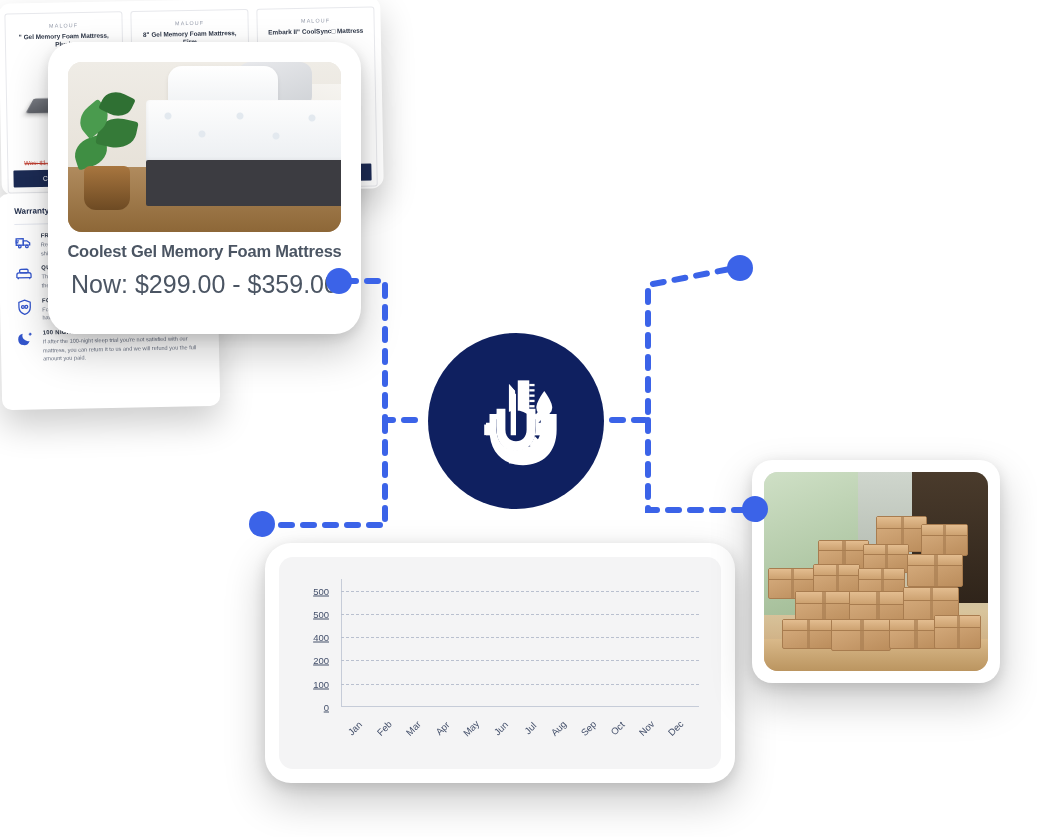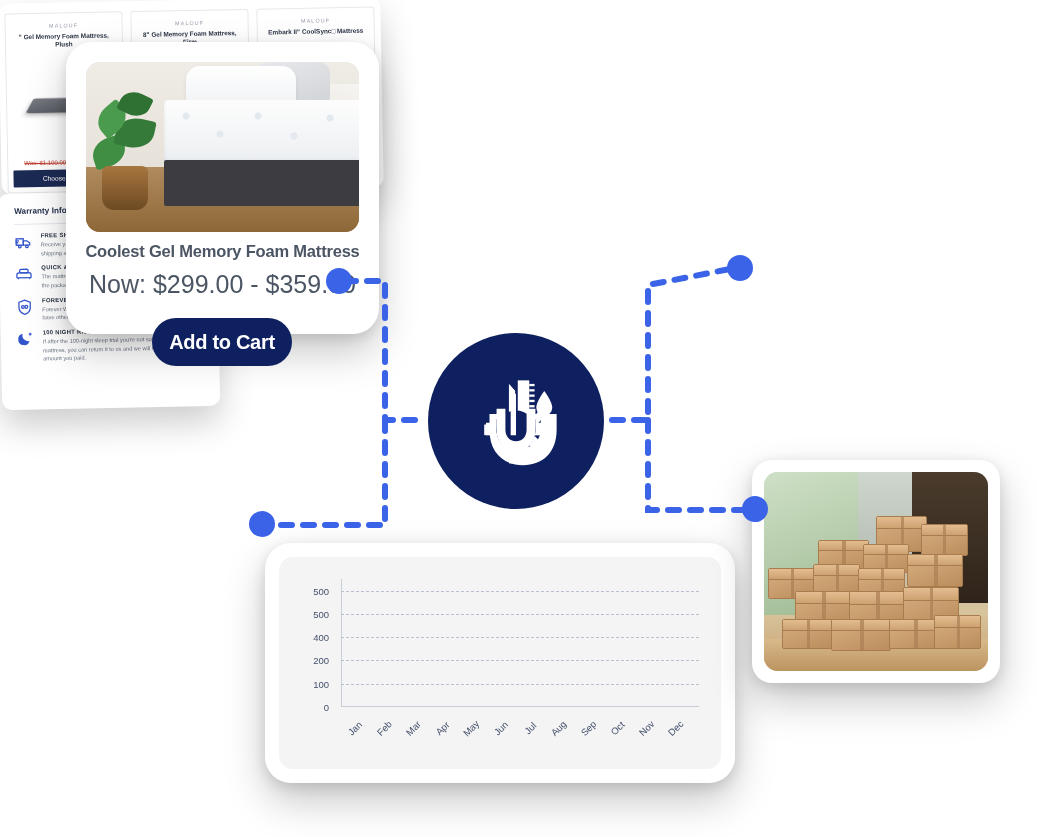"Coolest Gel Memory Foam Mattress" #hero { margin-left: 18px -> none }
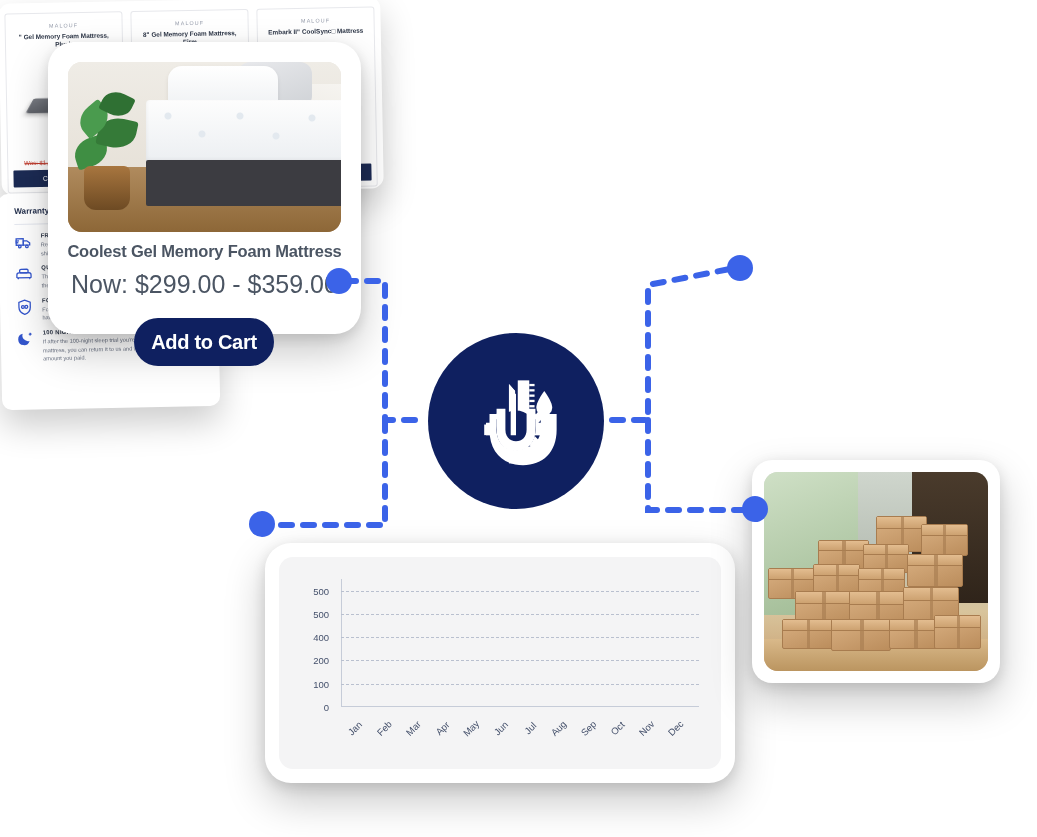"Add to Cart" button.atc { html: <button>Add to Cart</button> -> none }
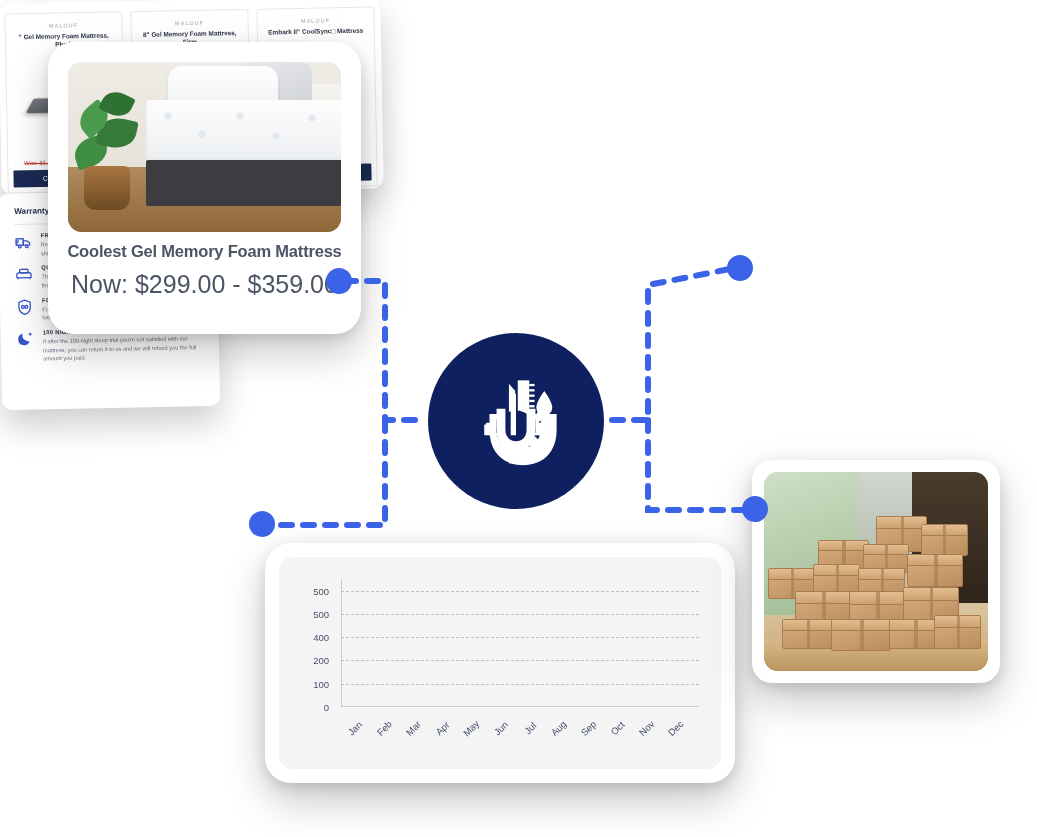"500" .ytick { text-decoration: none -> underline }
